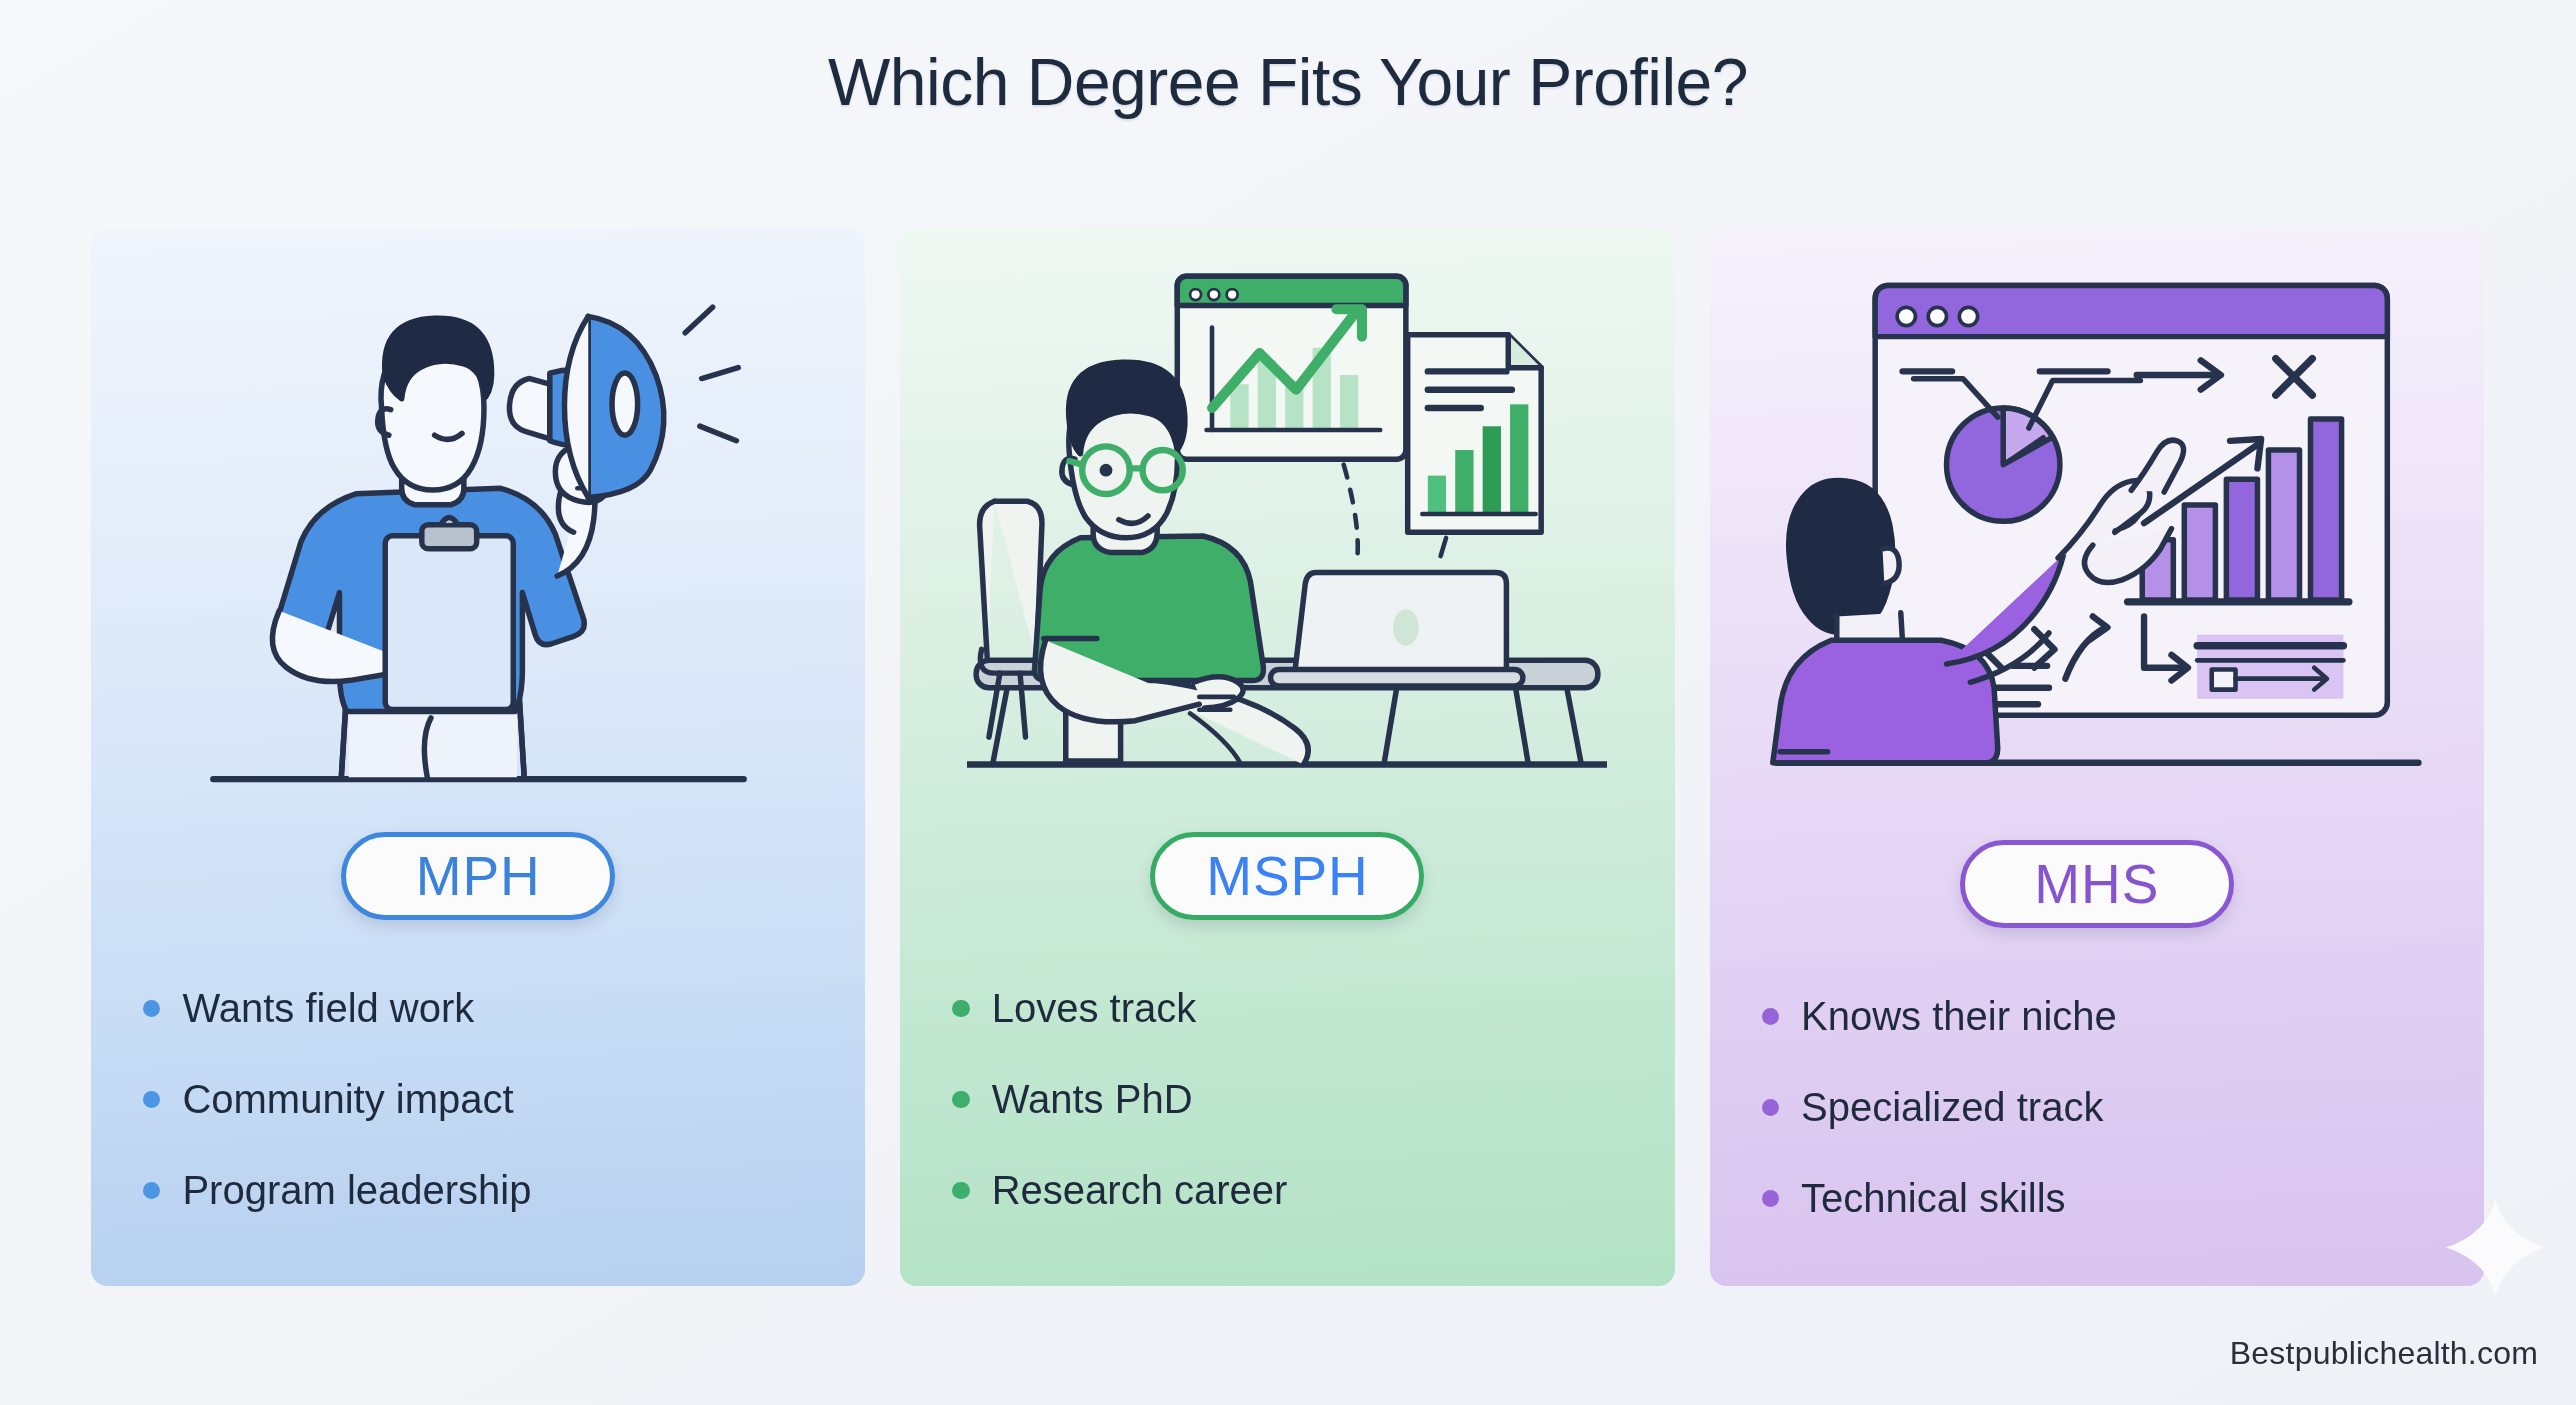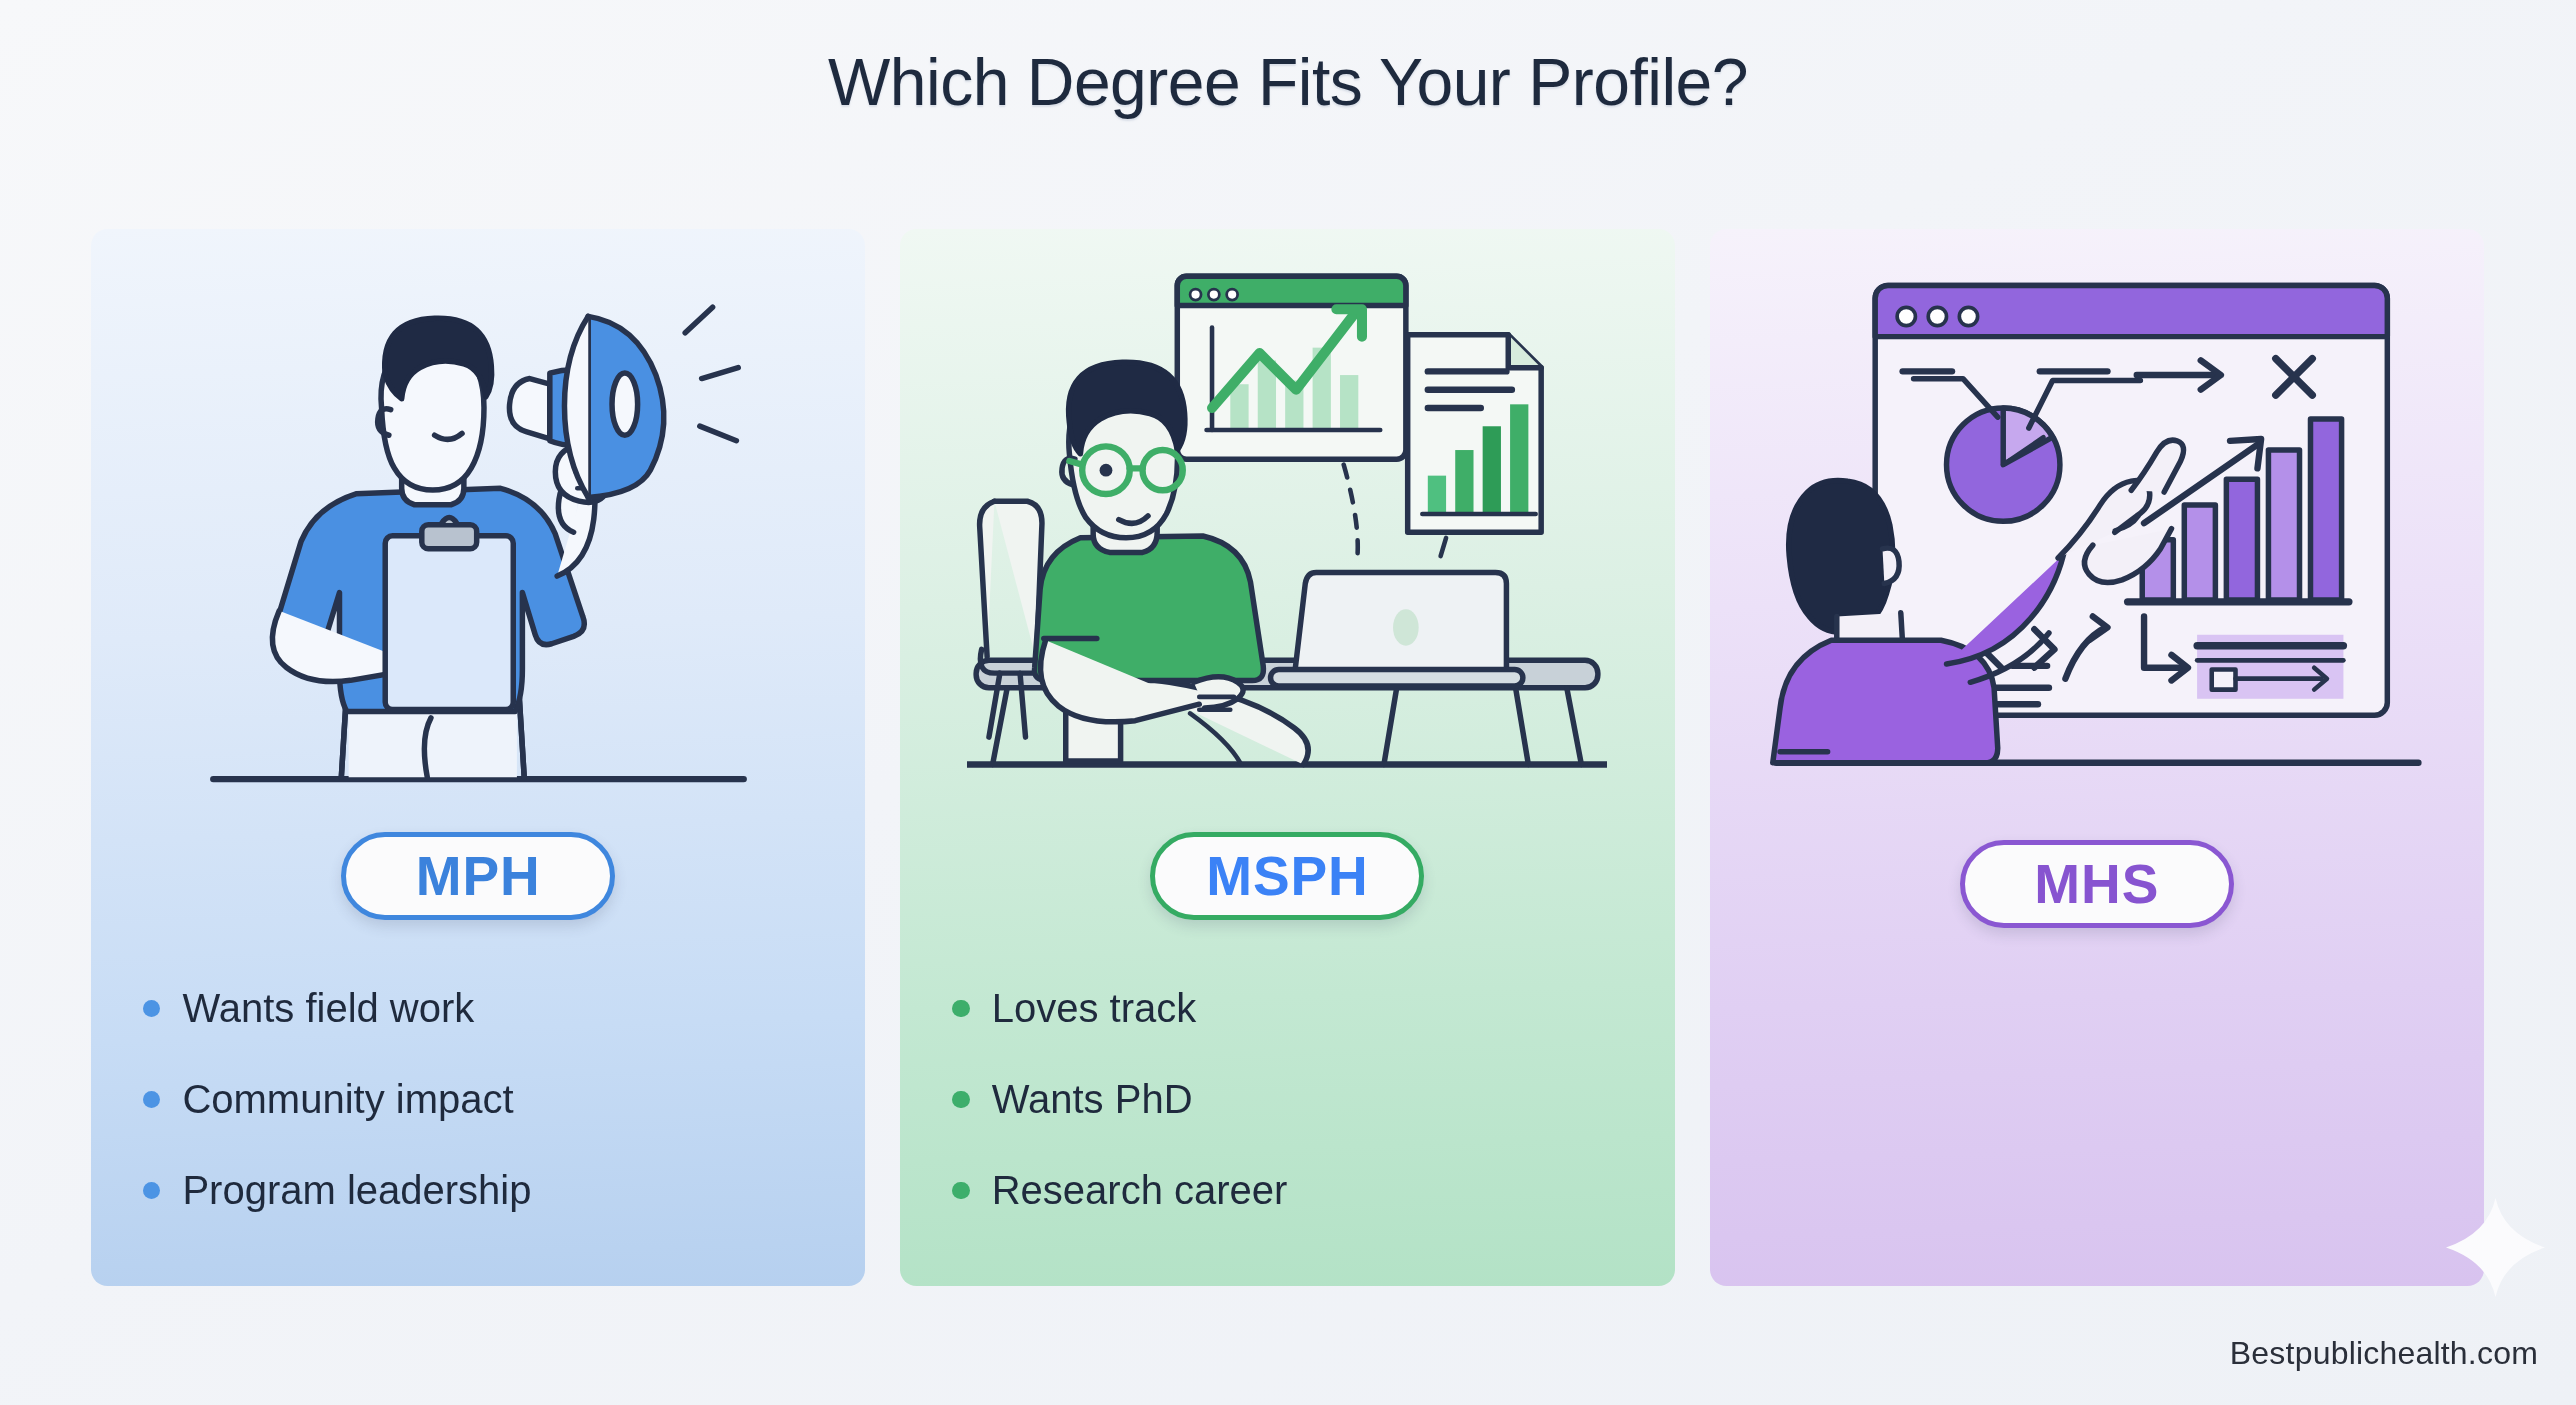"MPH" .badge { font-weight: 700 -> 400 }
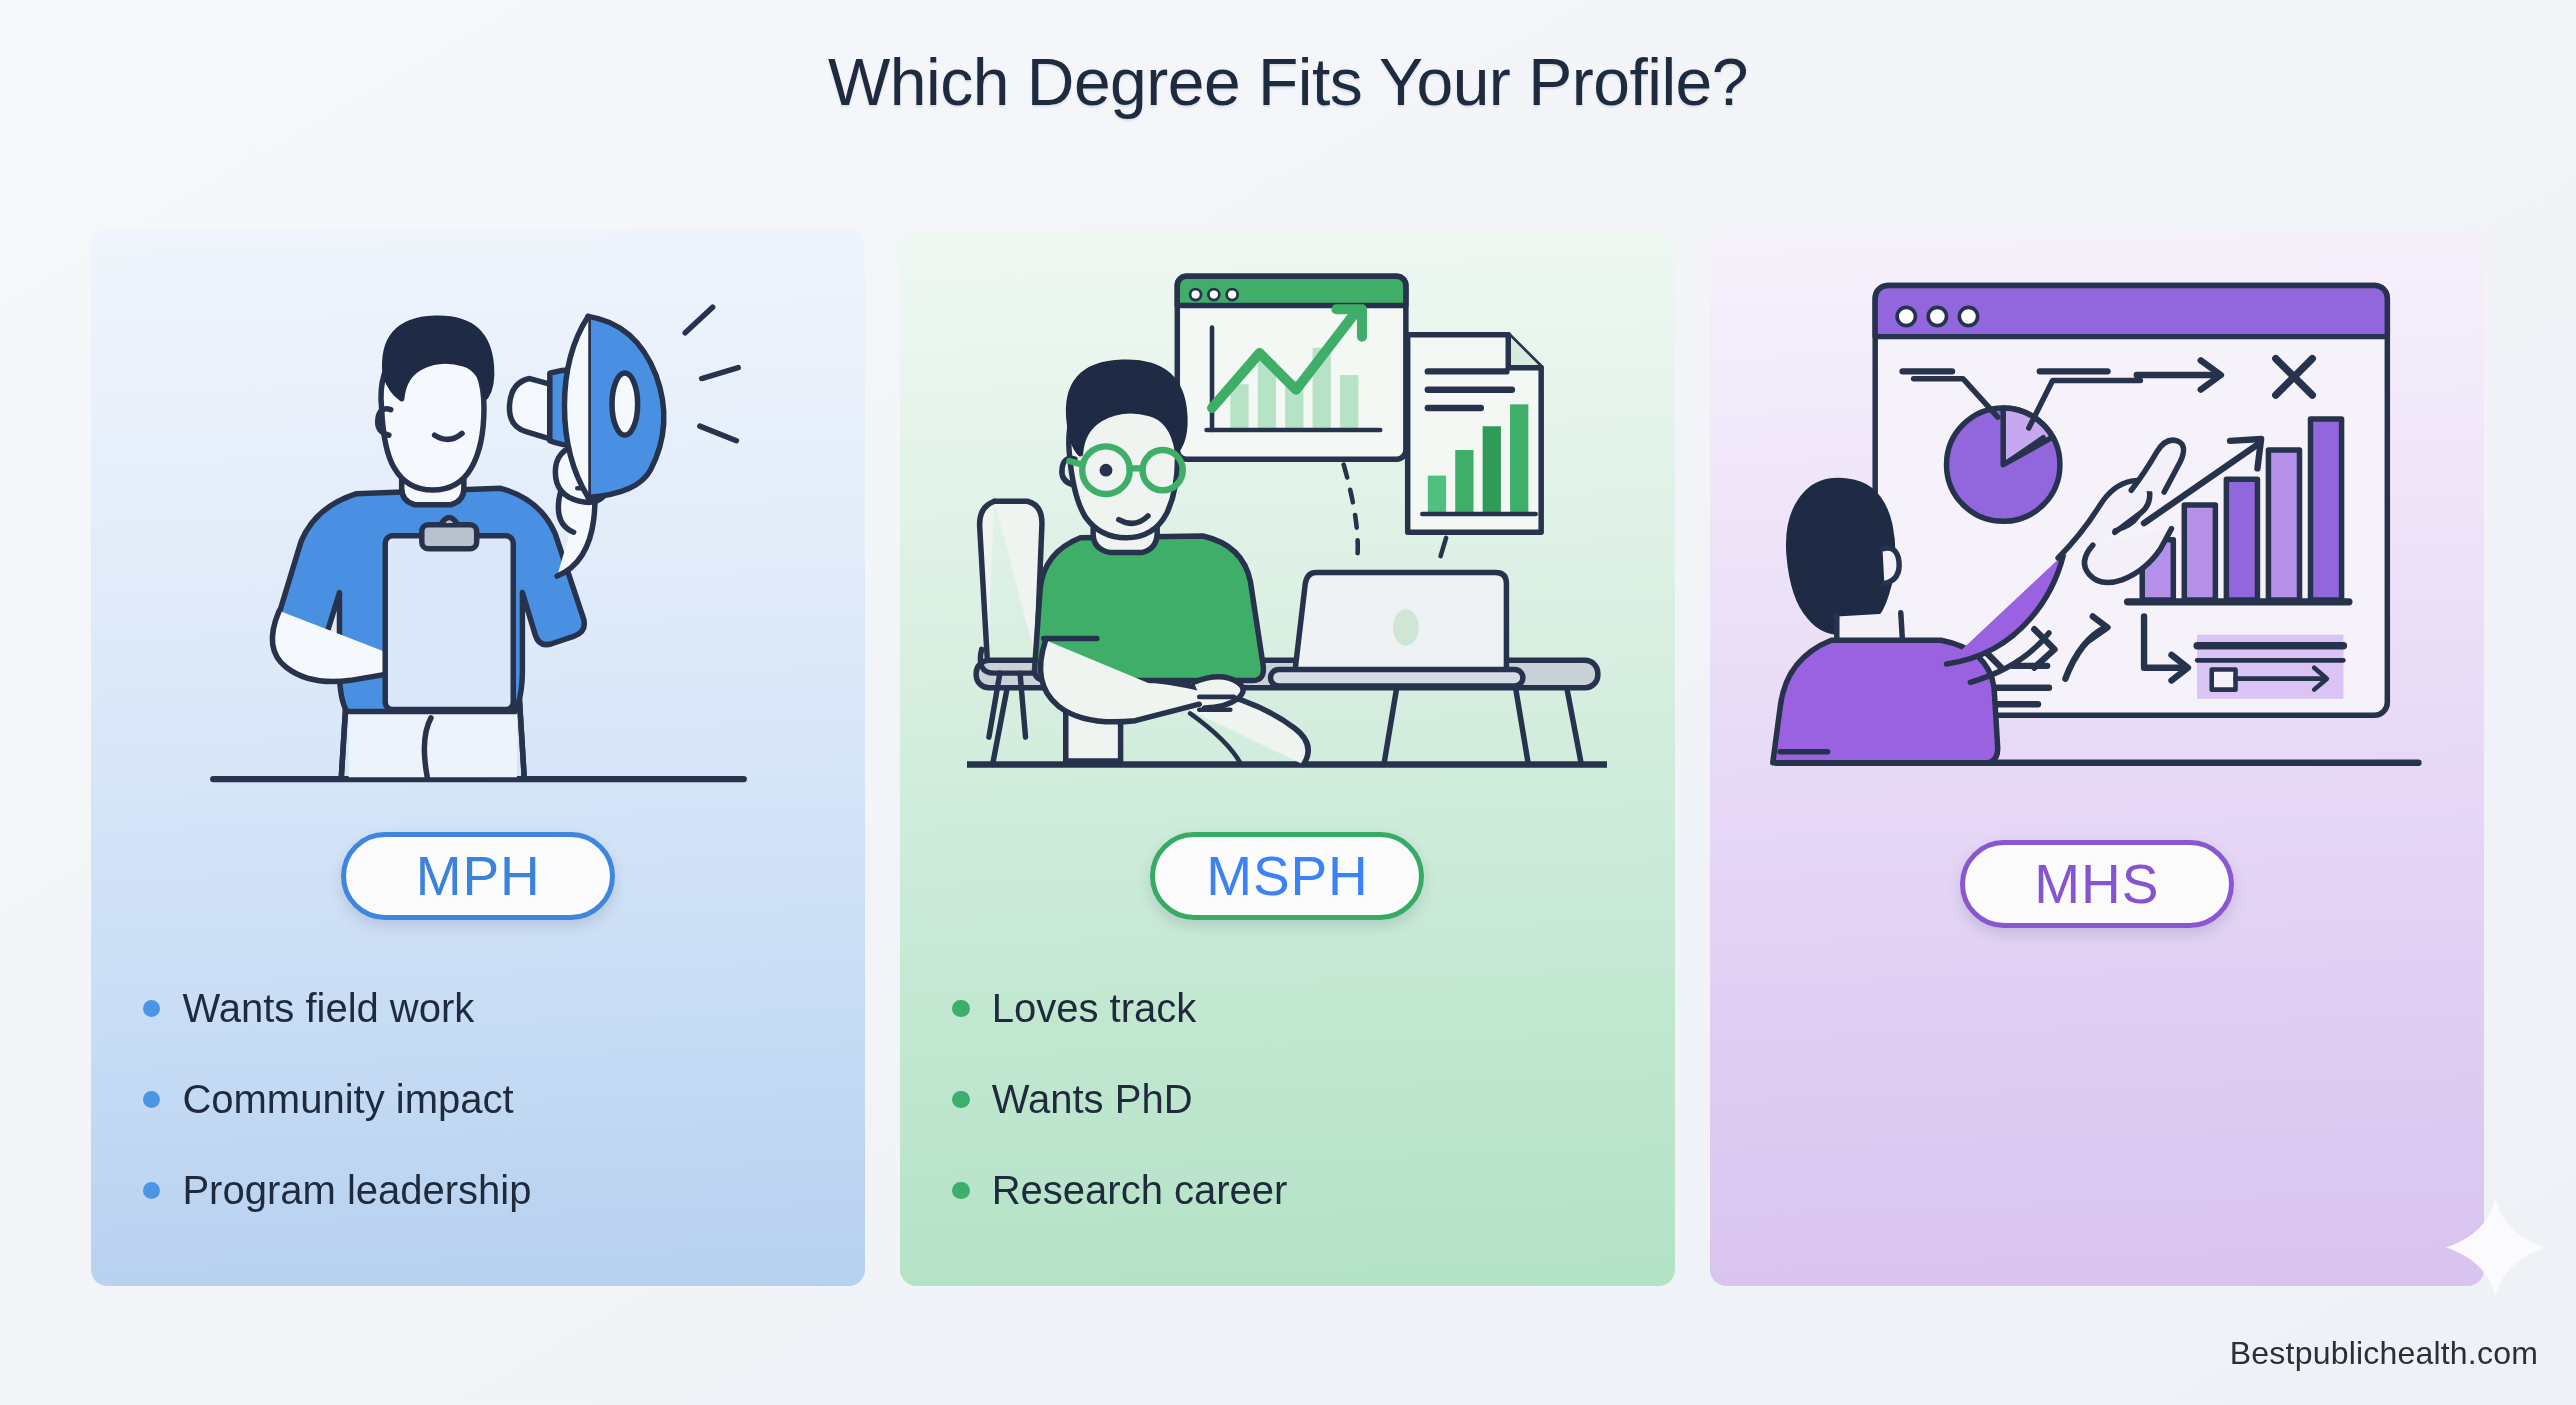"Knows their niche" ul.bullets { html: none -> <ul> <li> <span></span> <span>Knows their niche</span> </li> <li> <span></span> <span>Specialized track</span> </li> <li> <span></span> <span>Technical skills</span> </li> </ul> }
